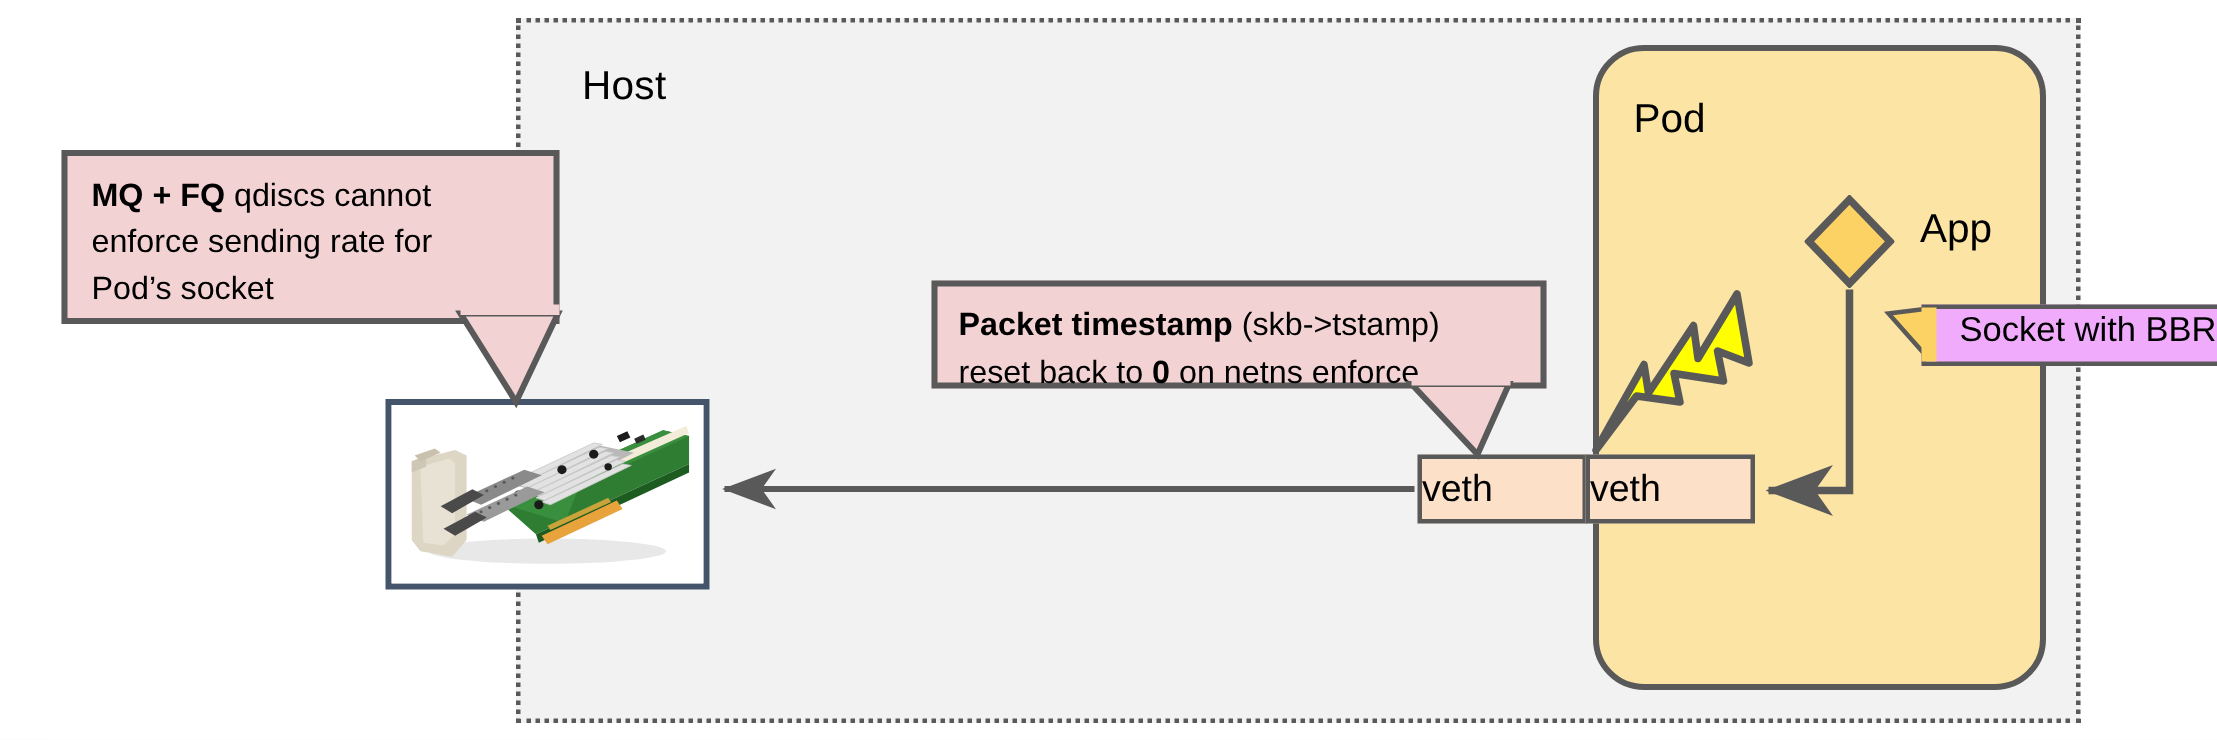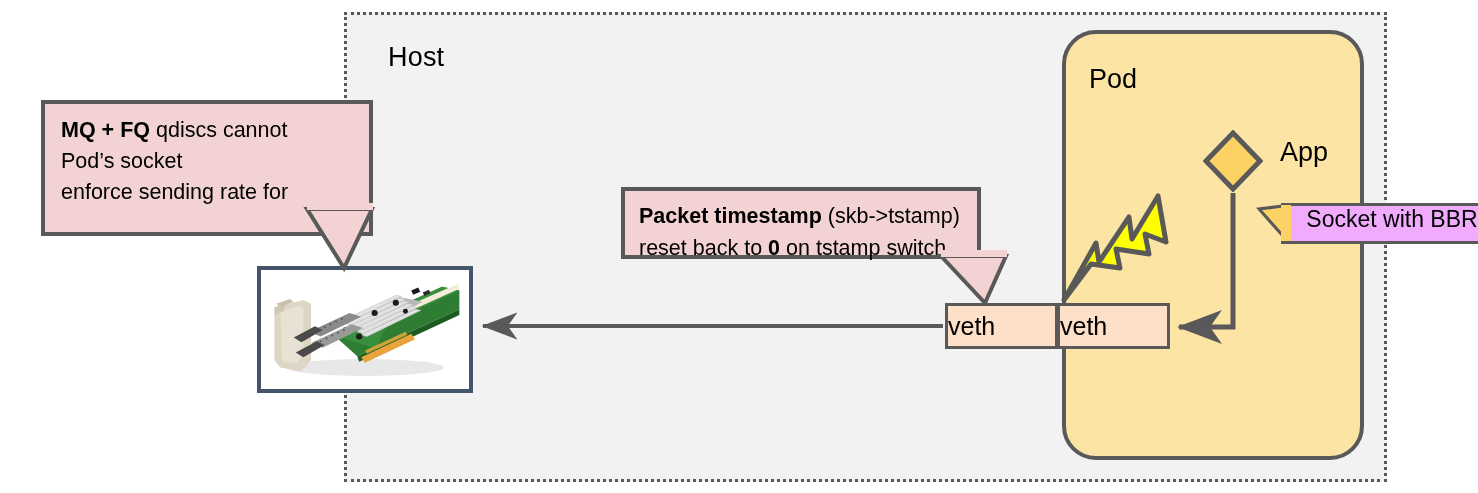"MQ + FQ qdiscs cannot" .callout-1 { height: 136px -> 116px }
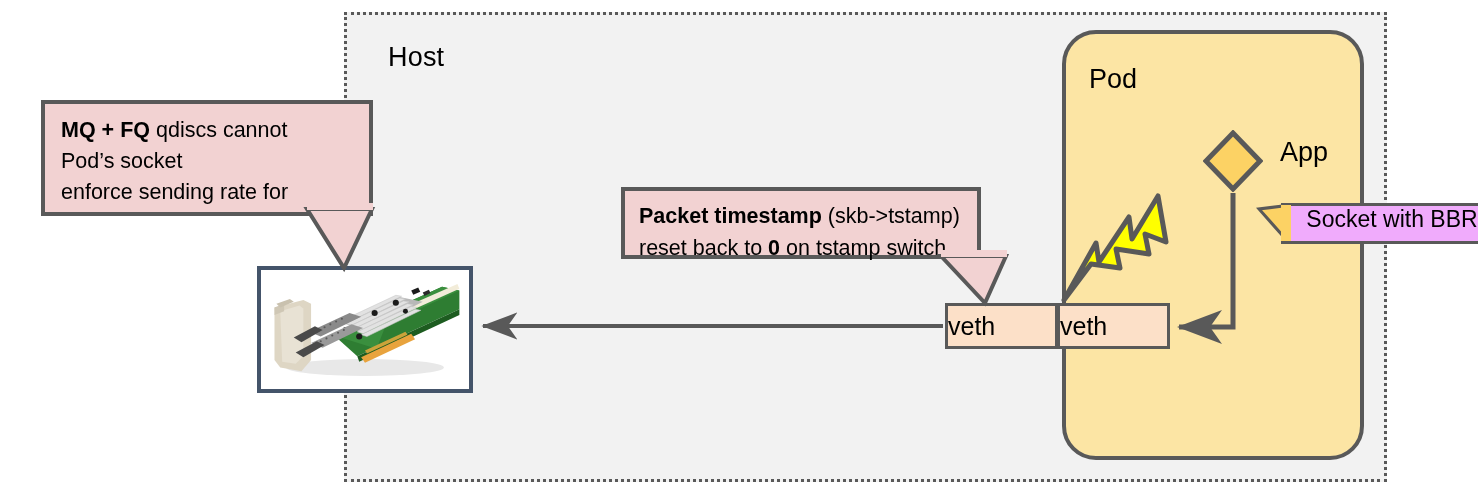"Pod’s socket" div { order: before "enforce sending rate for" -> after "enforce sending rate for" }
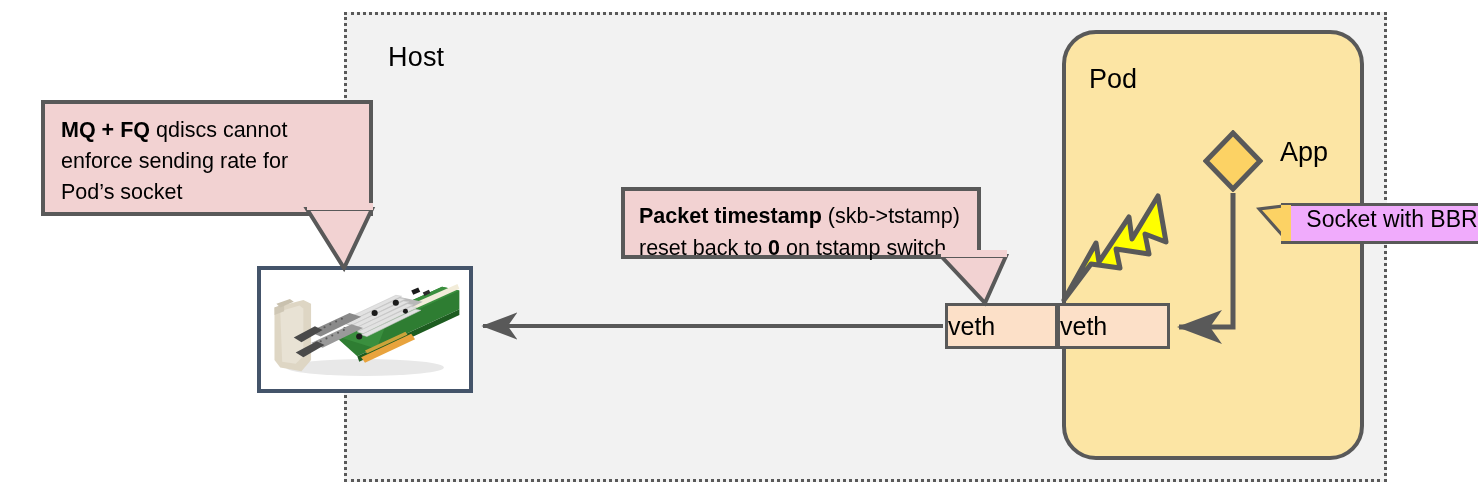"Packet timestamp (skb->tstamp)" .callout-2 { width: 360px -> 410px }
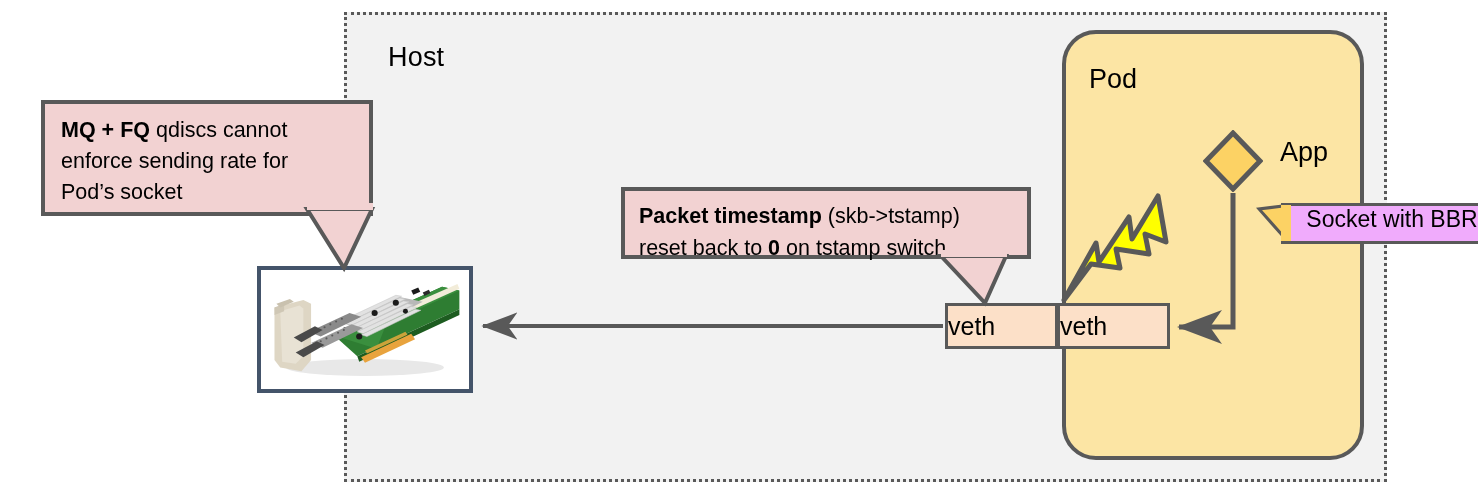"on tstamp switch" span { text: tstamp switch -> netns enforce }
